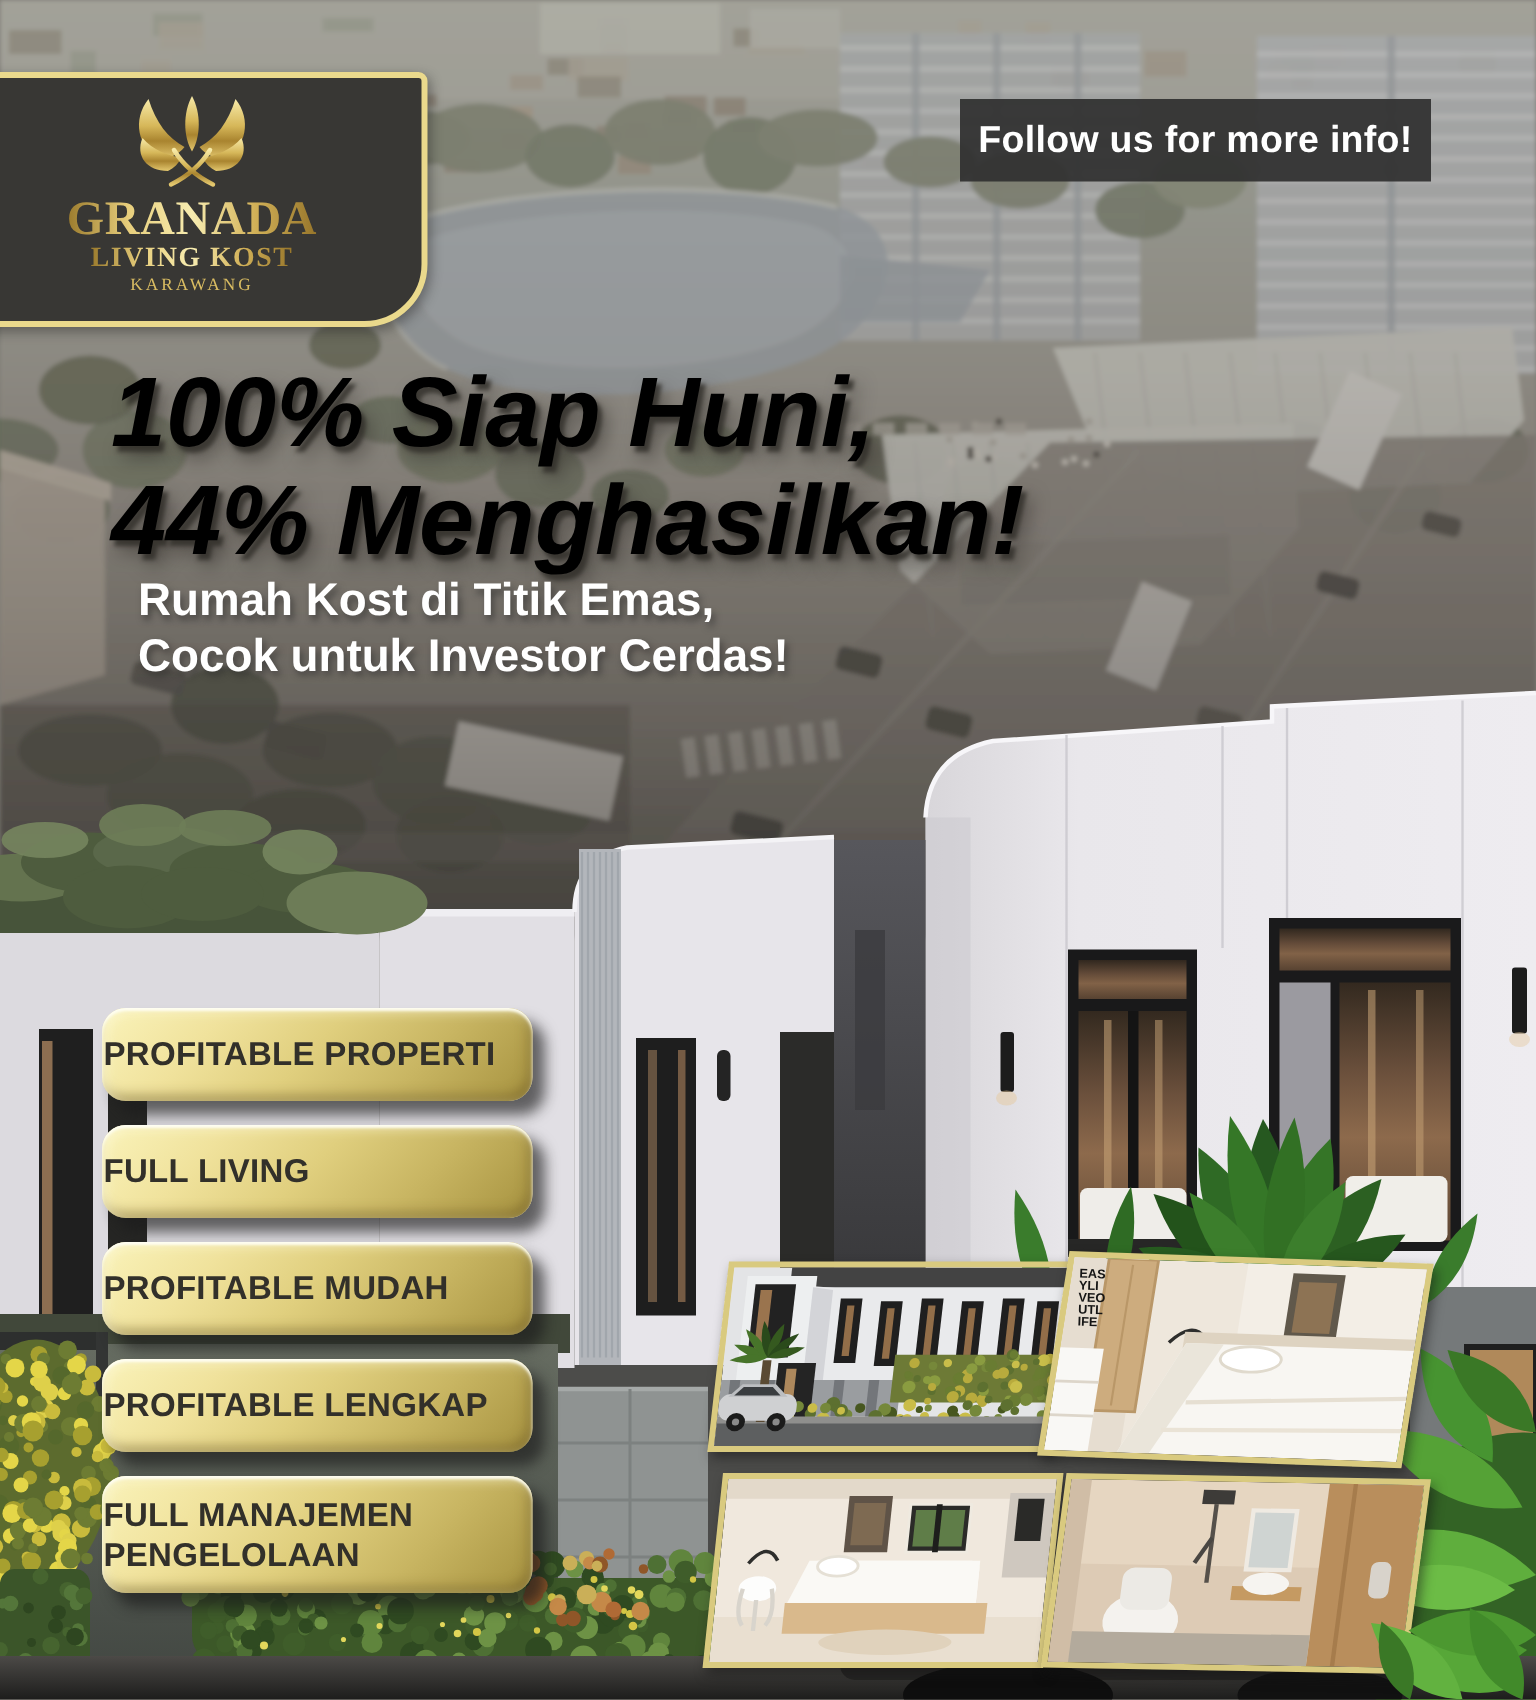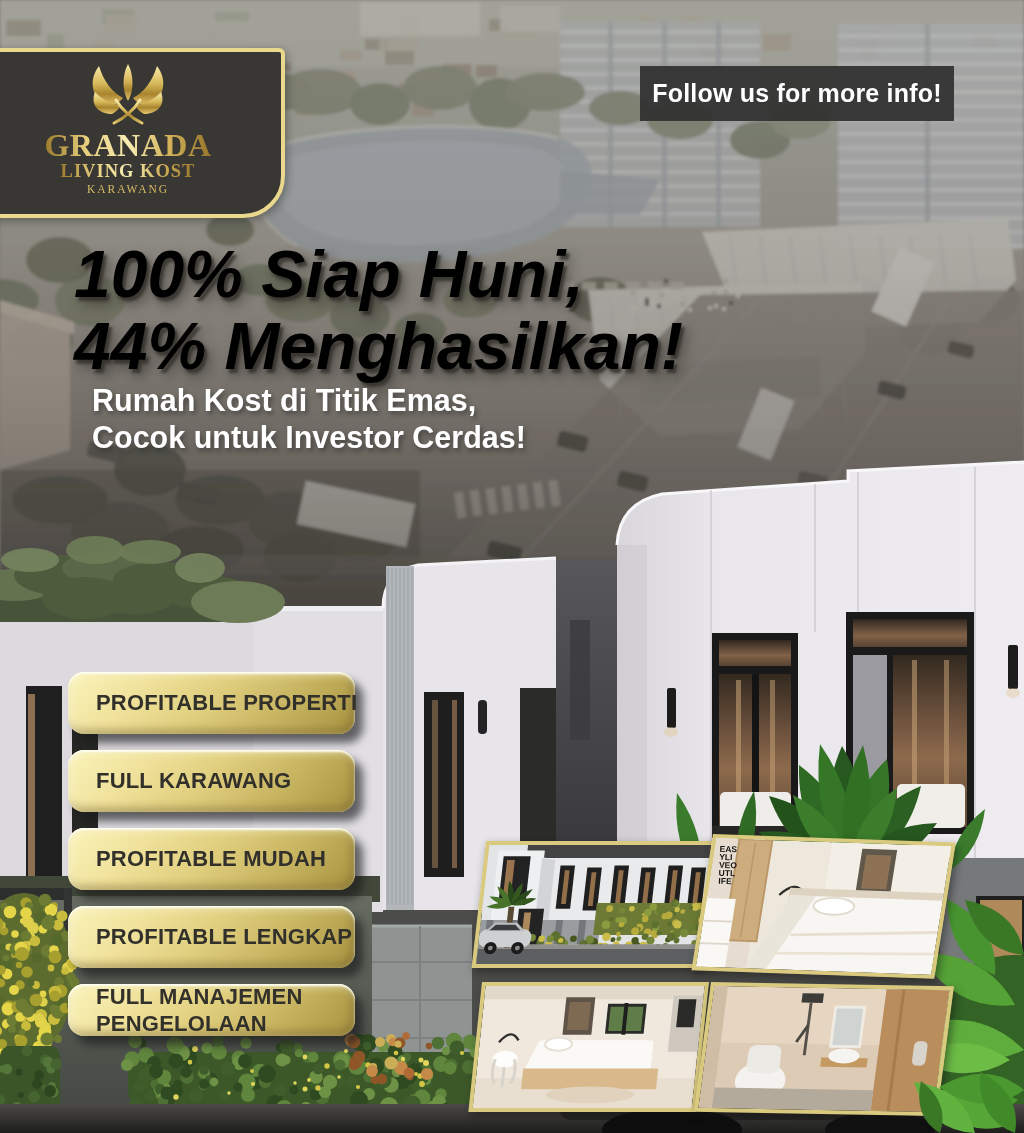"PROFITABLE PROPERTI" .btn { padding-left: 28px -> 1px }
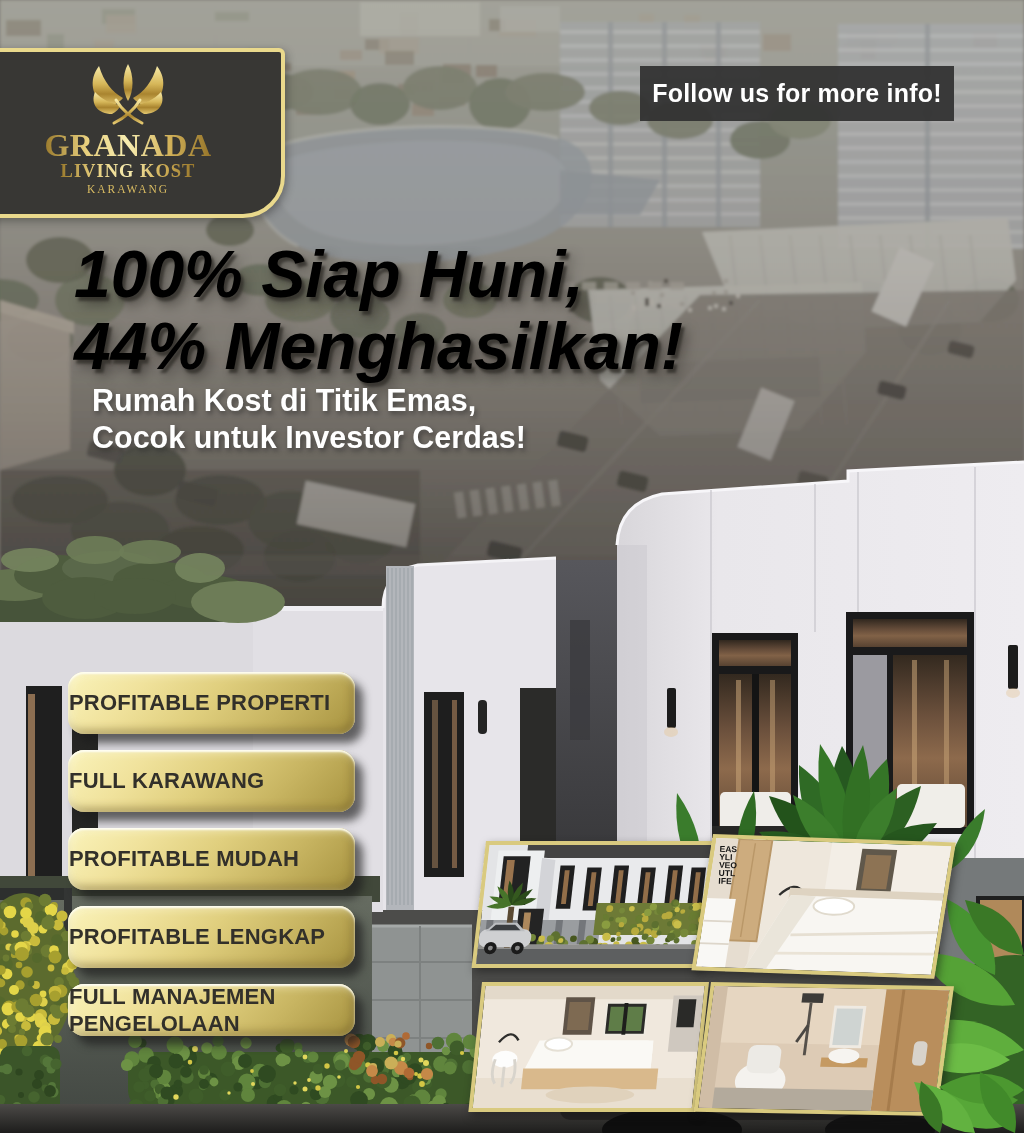"FULL KARAWANG" div.btn { text: KARAWANG -> LIVING }
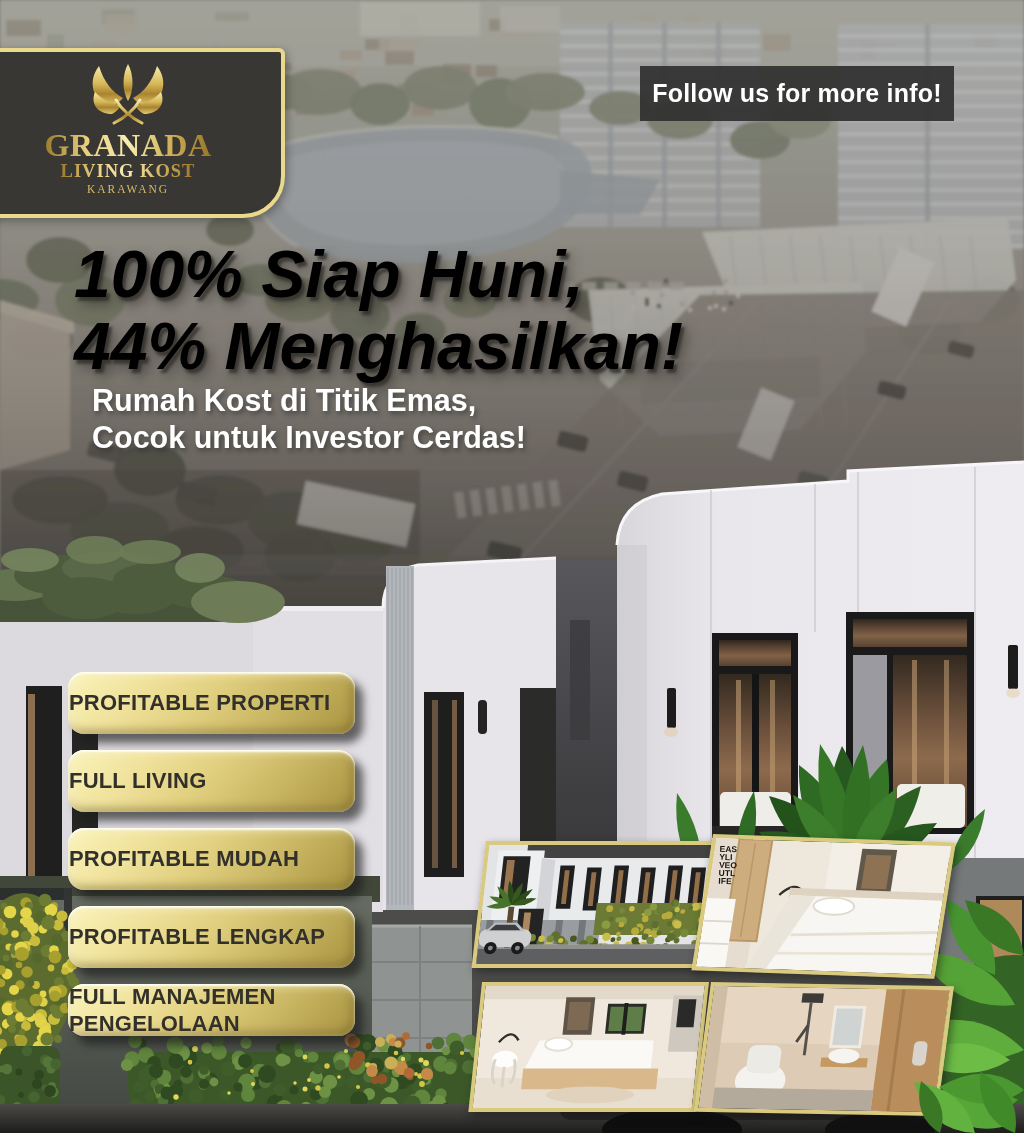"FULL MANAJEMEN" #b5 { height: 52px -> 78px }
